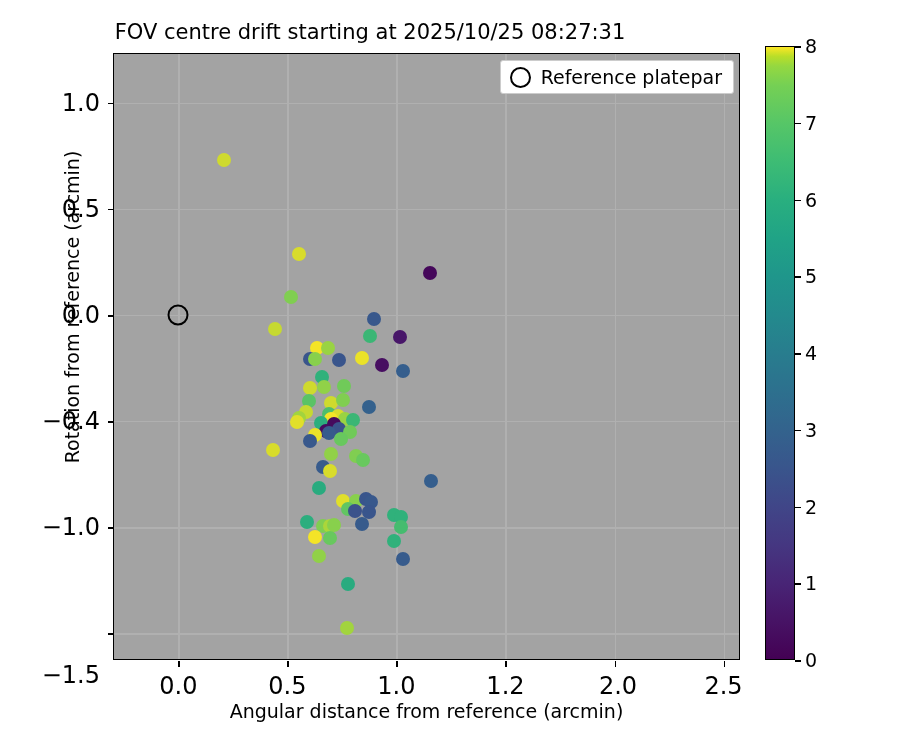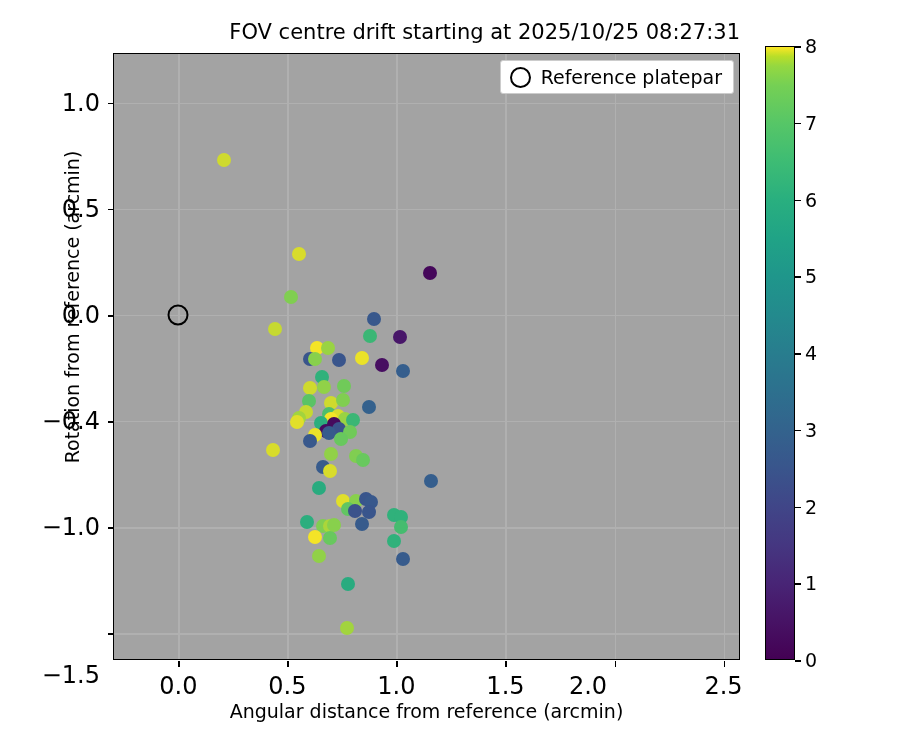"FOV centre drift starting at" #title { text-align: right -> center }
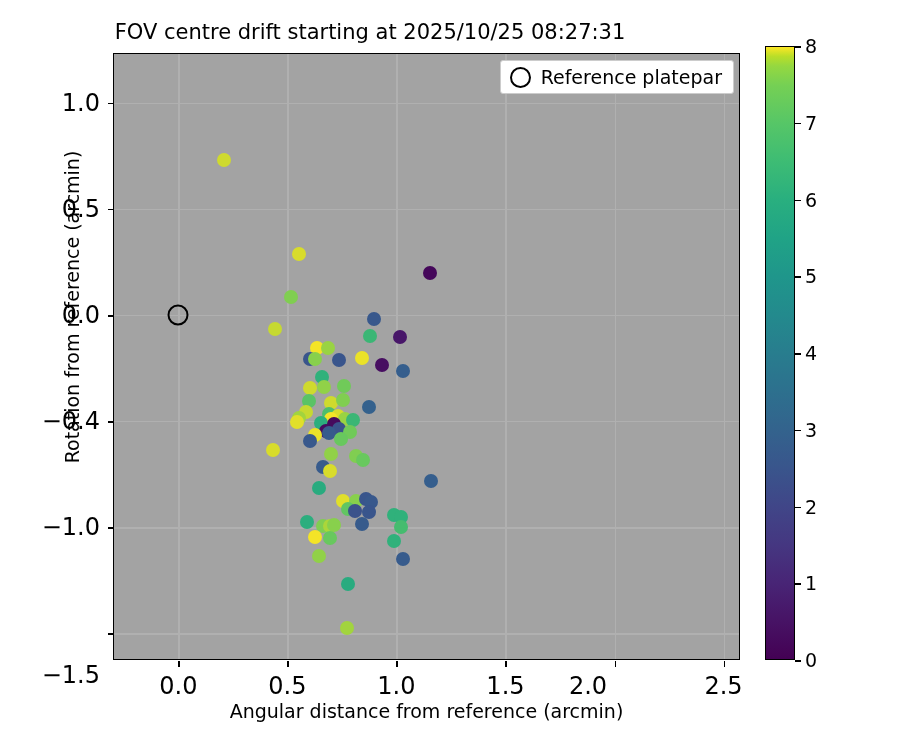"1.5" div.ticklabel { text: 1.5 -> 1.2 }
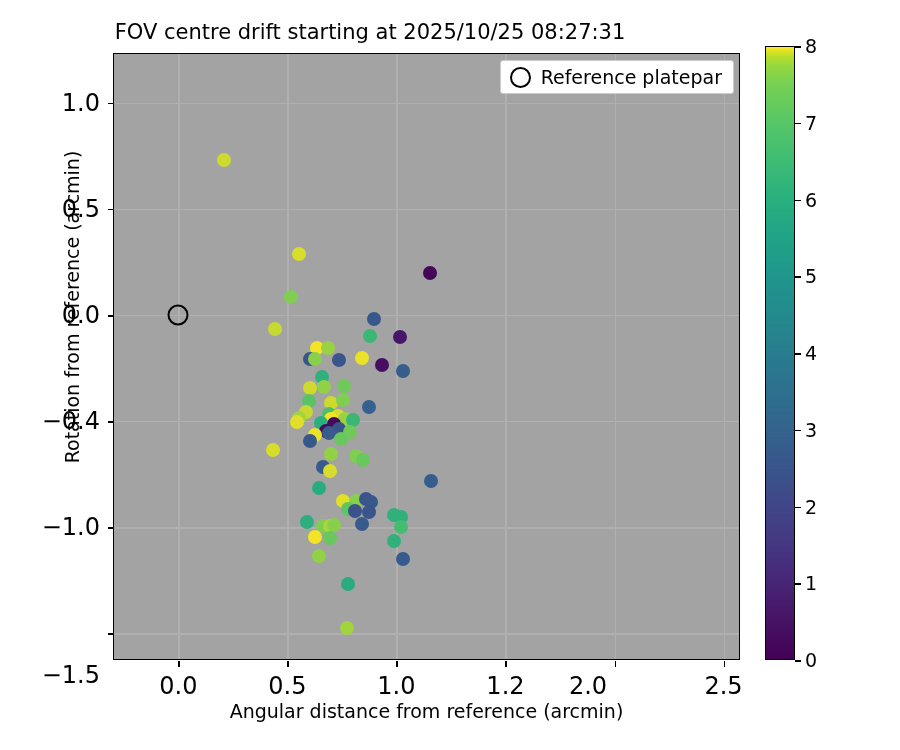"2.0" div.ticklabel { left: 474px -> 504px }
